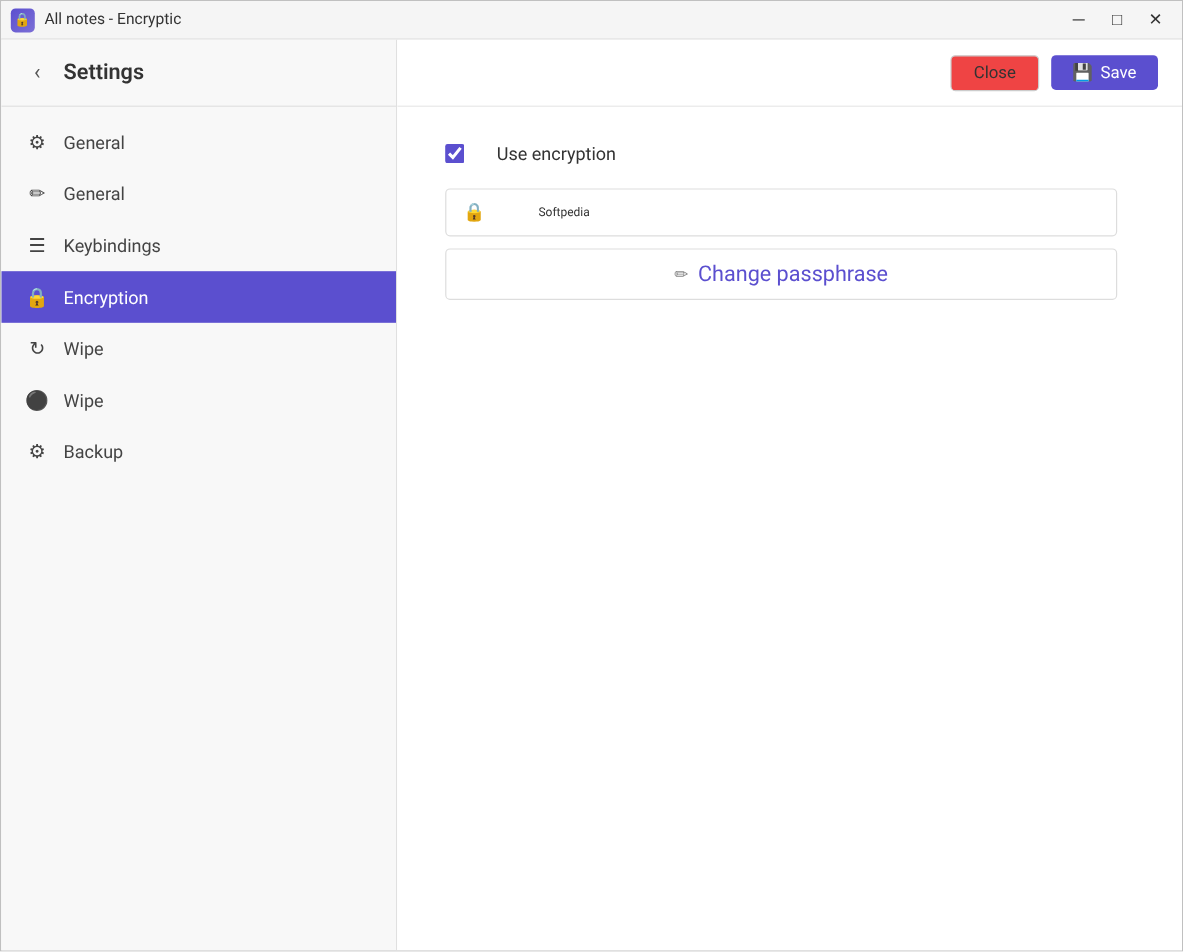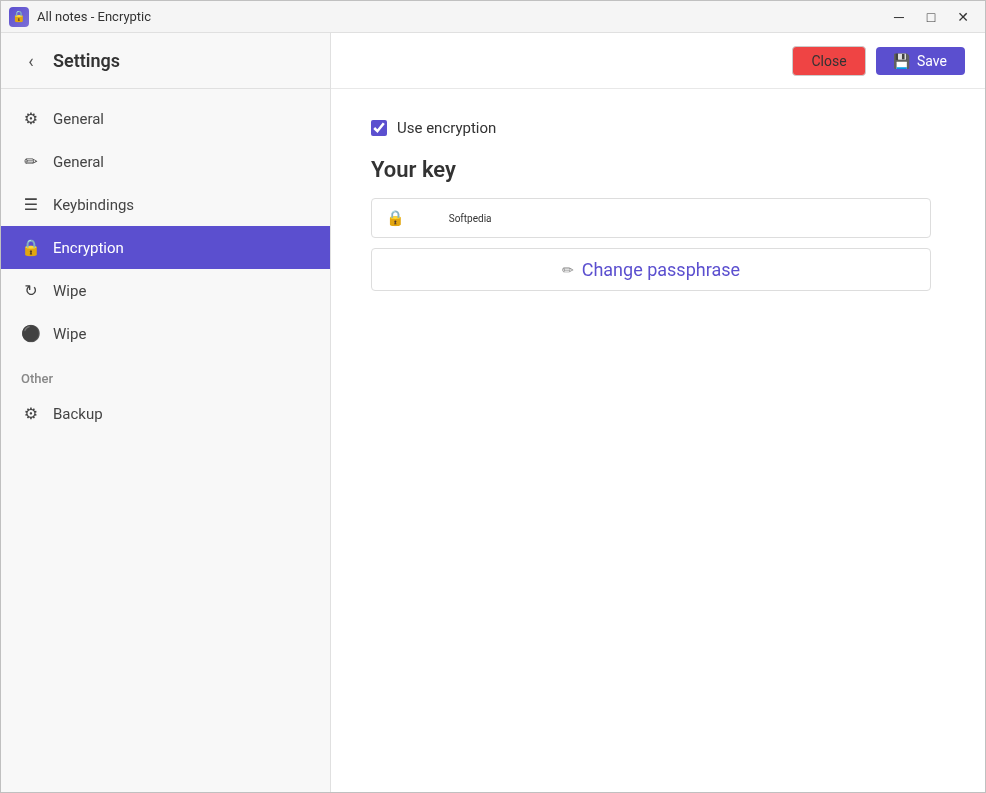"Use encryption" .use-encryption-row { gap: 10px -> 27px }
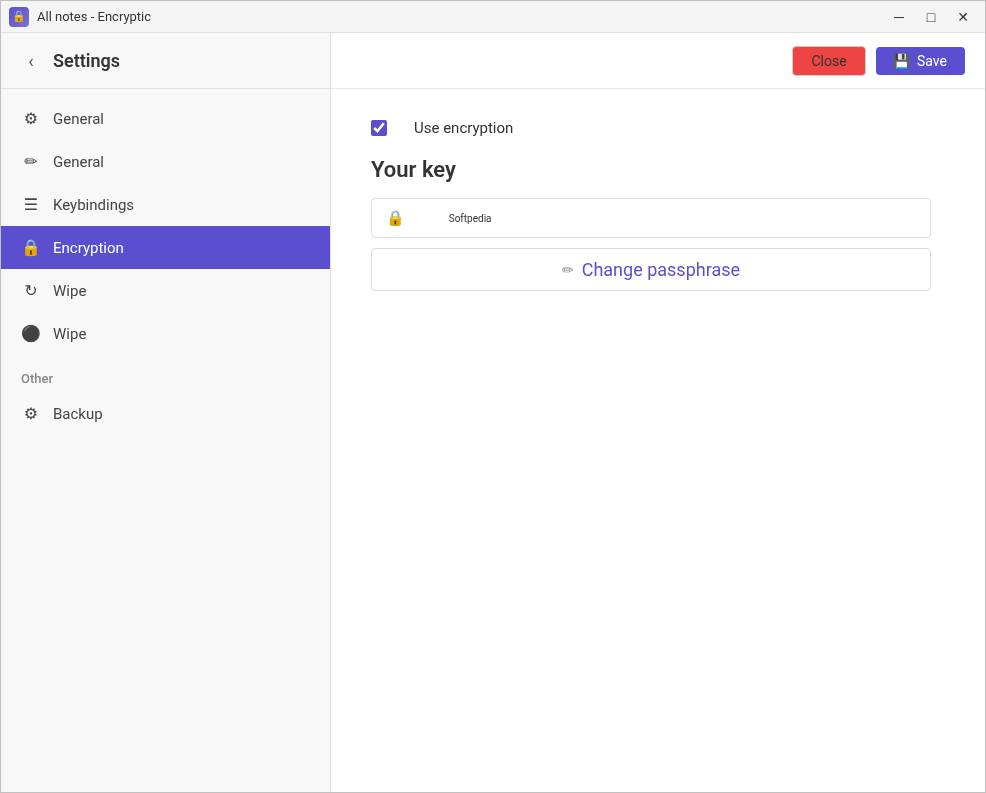"Your key" div.your-key-title { html: <div>Your key</div> -> none }
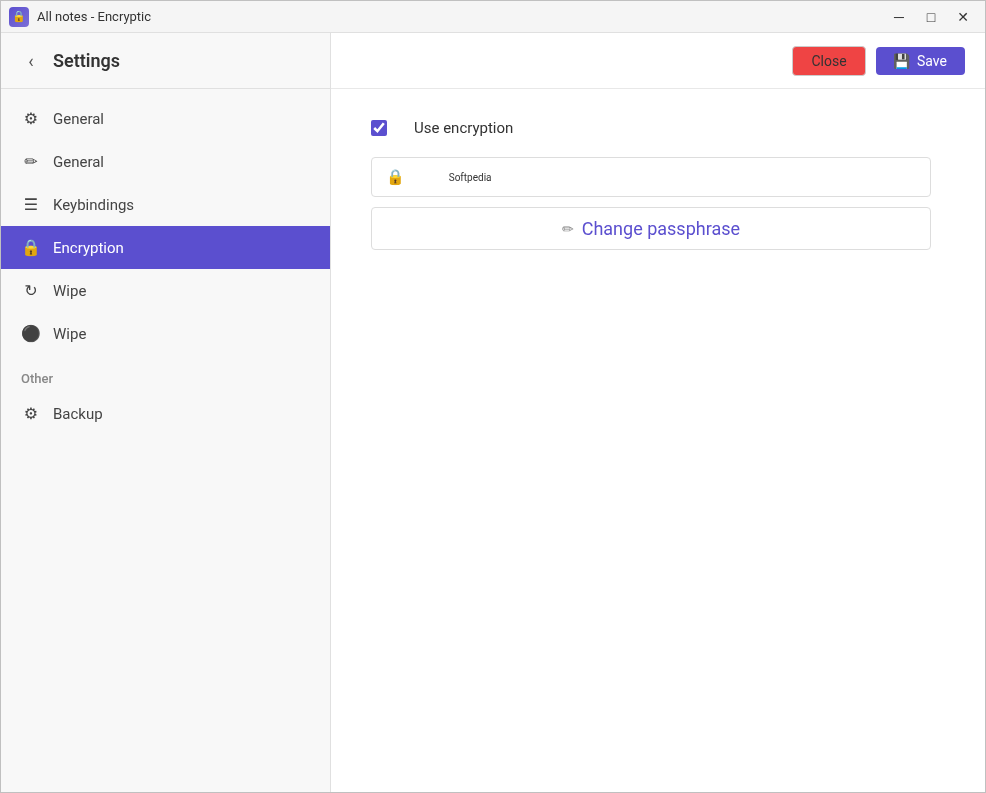"Other" div.nav-section-label { html: <div>Other</div> -> none }
